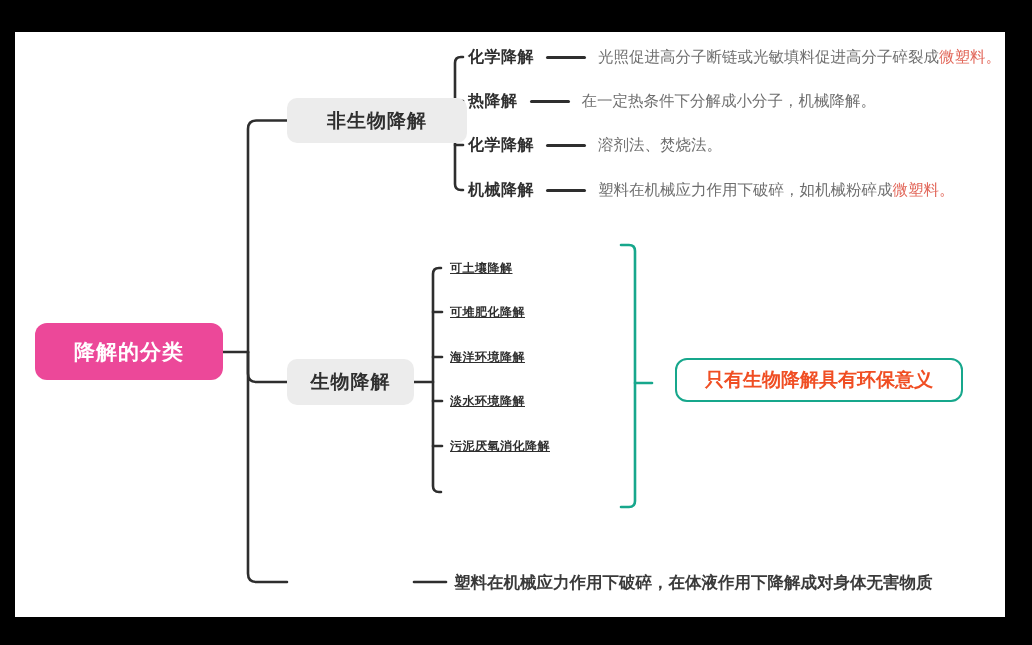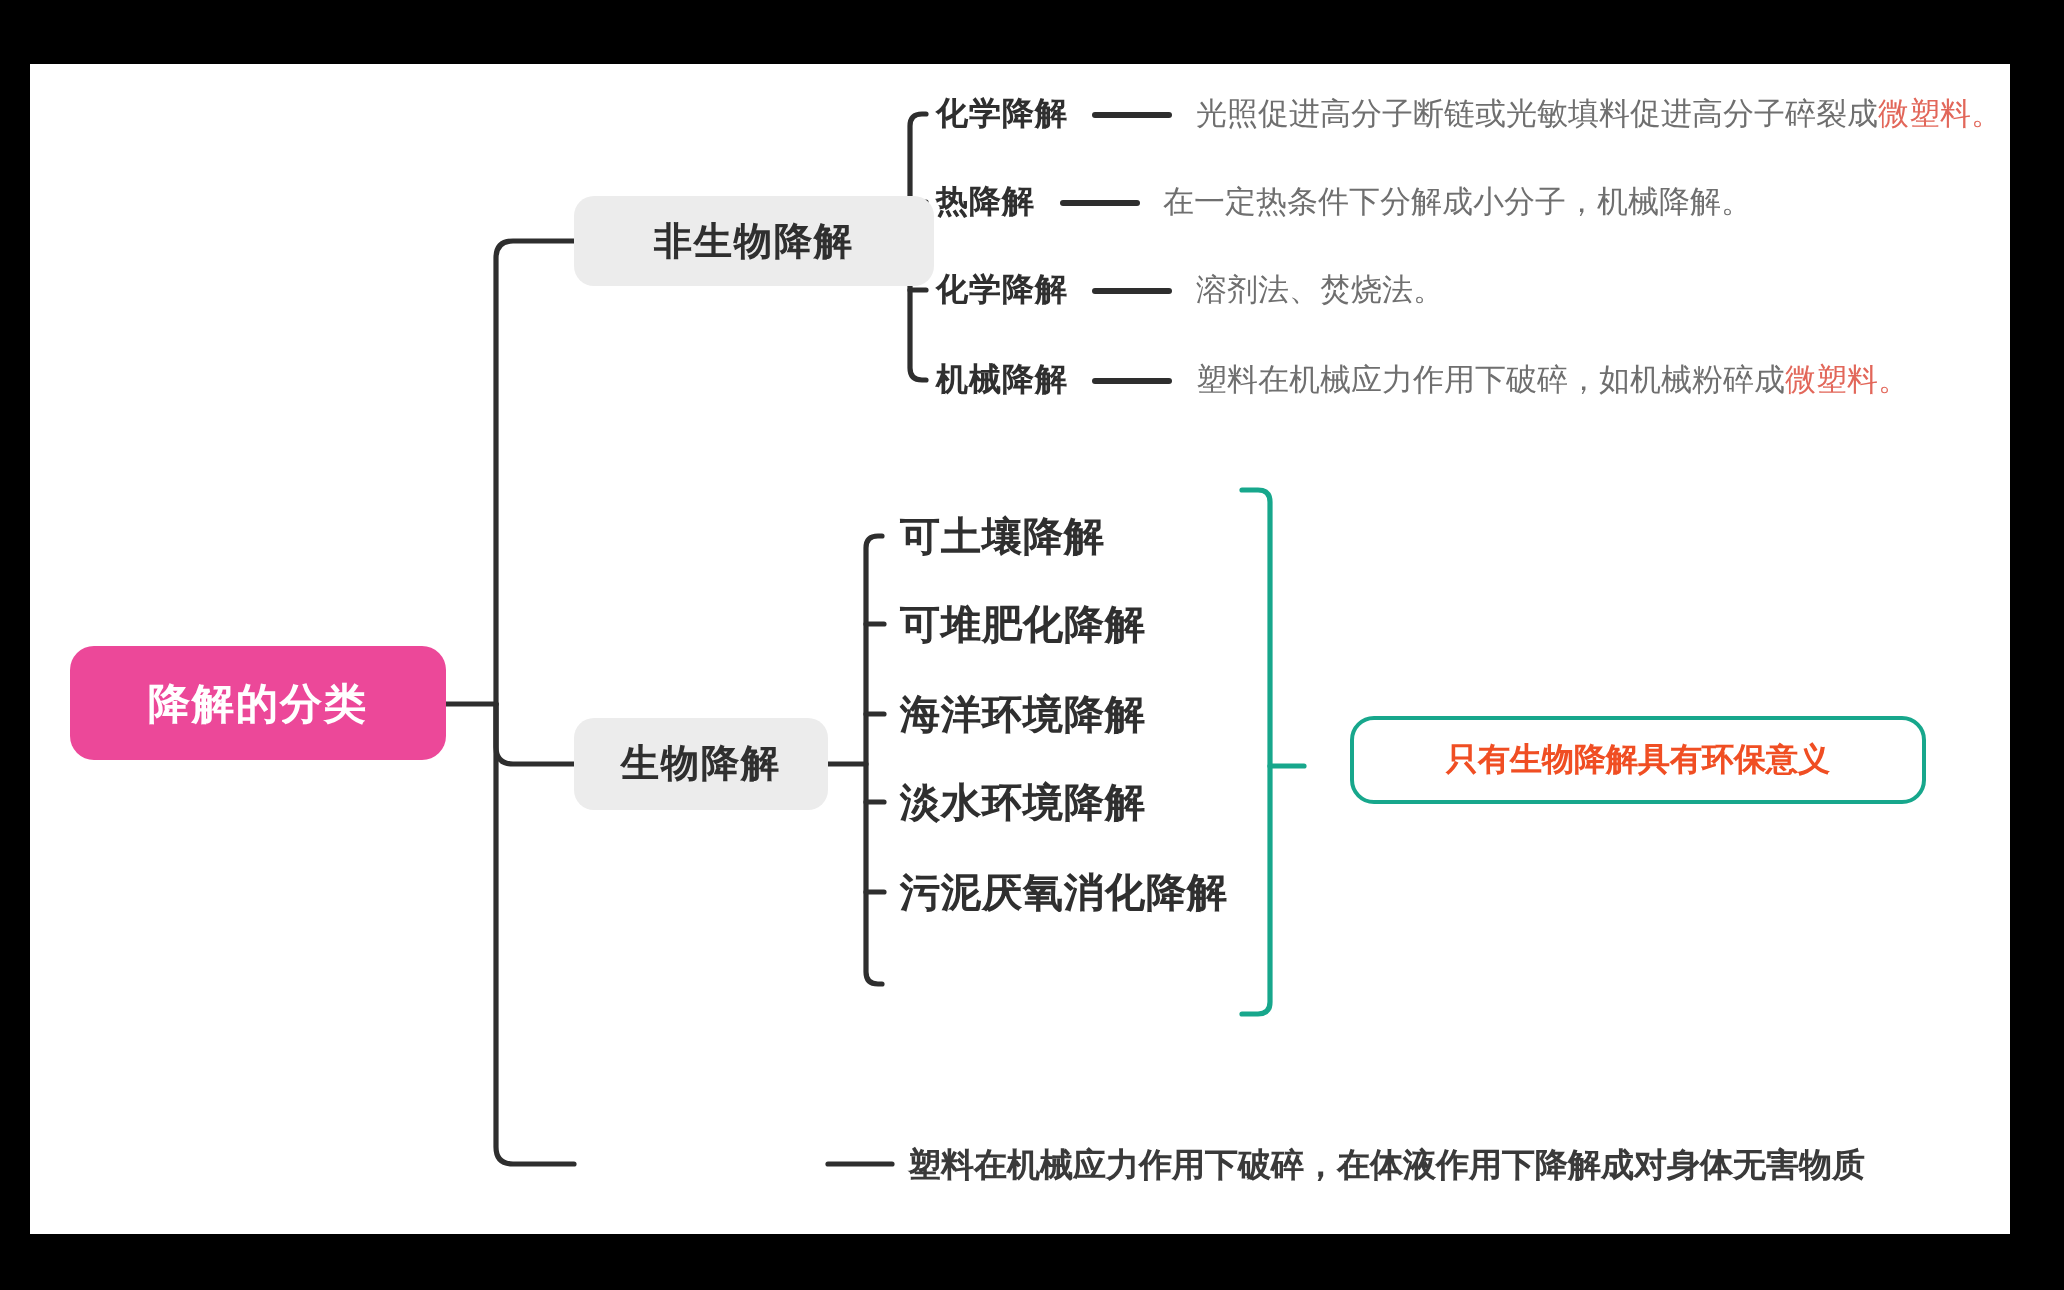"可土壤降解" .bio-leaf { font-size: 20px -> 12px; text-decoration: none -> underline }
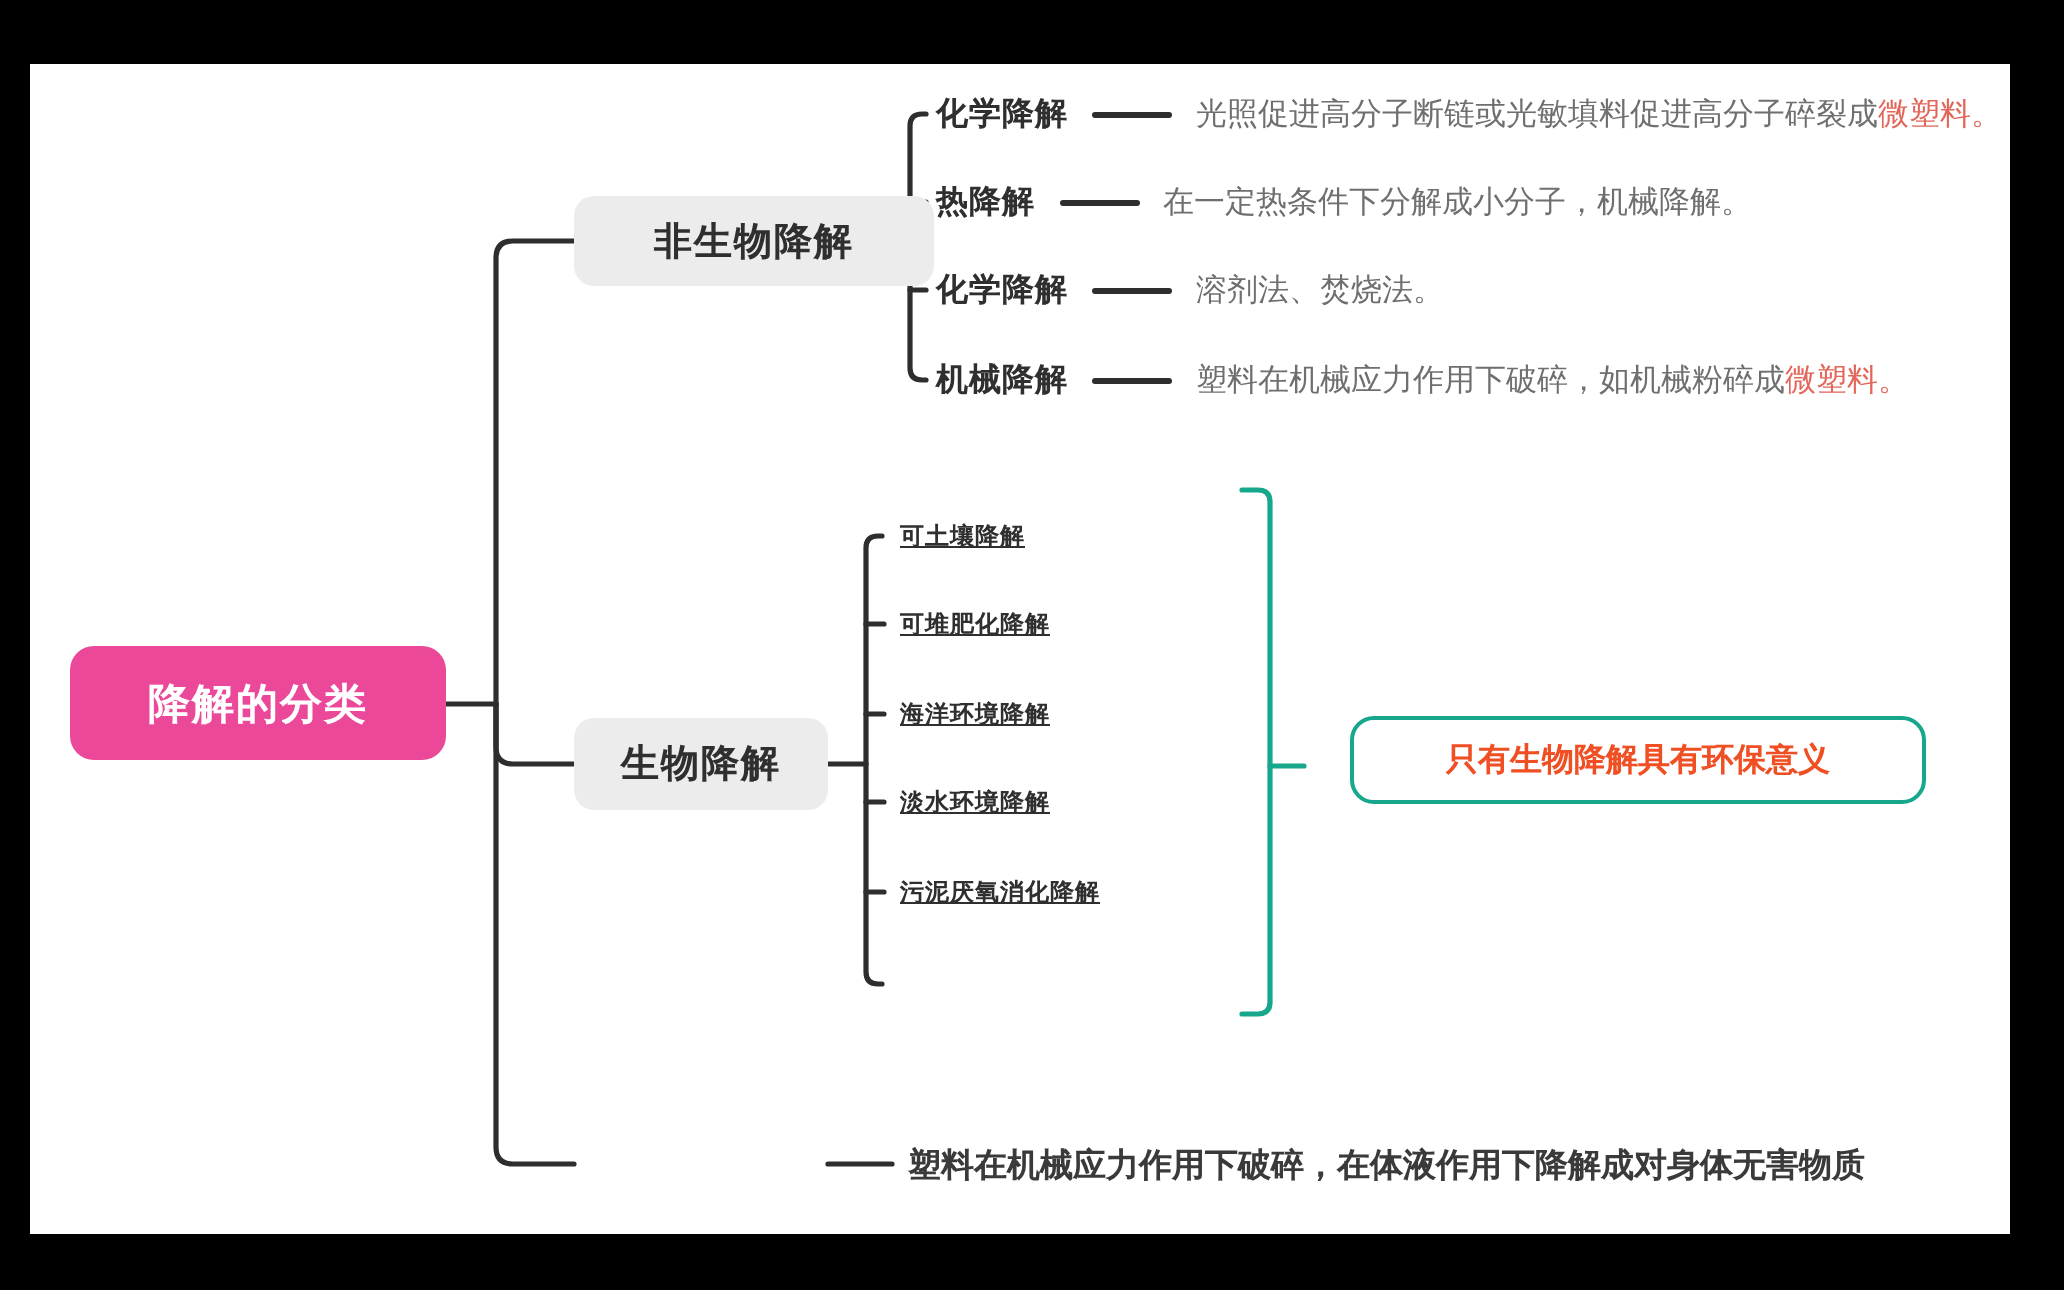"只有生物降解具有环保意义" .note-box { font-size: 16px -> 19px }
